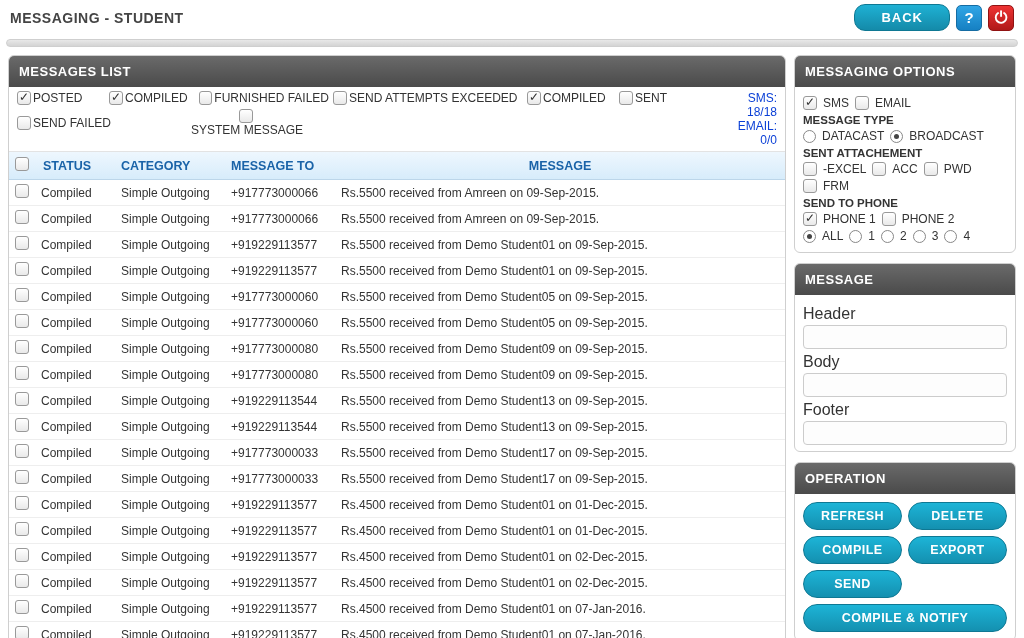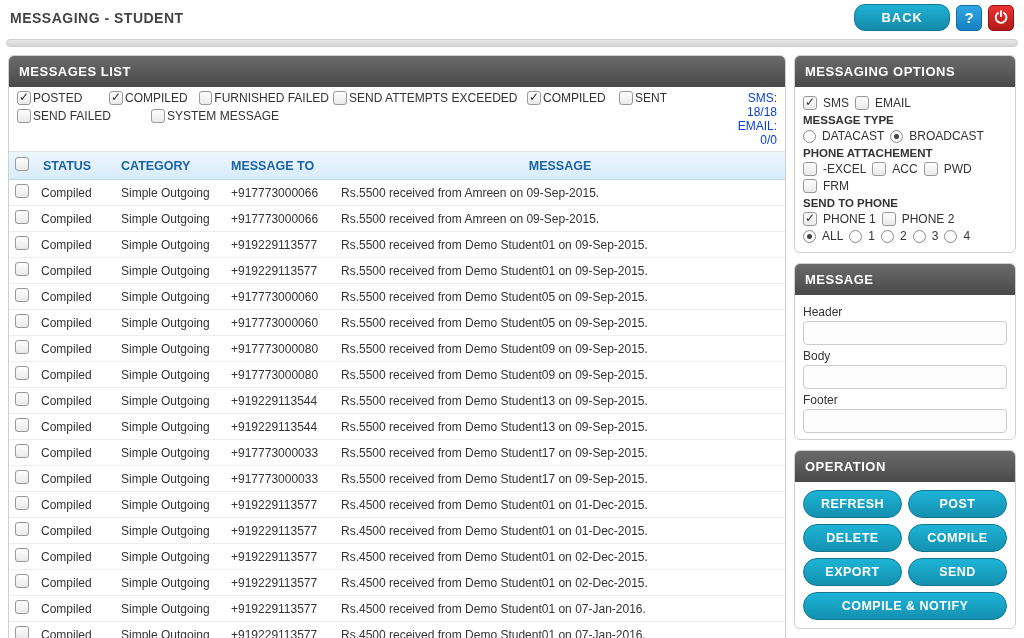"SYSTEM MESSAGE" span.filter-item { flex-direction: none -> column }
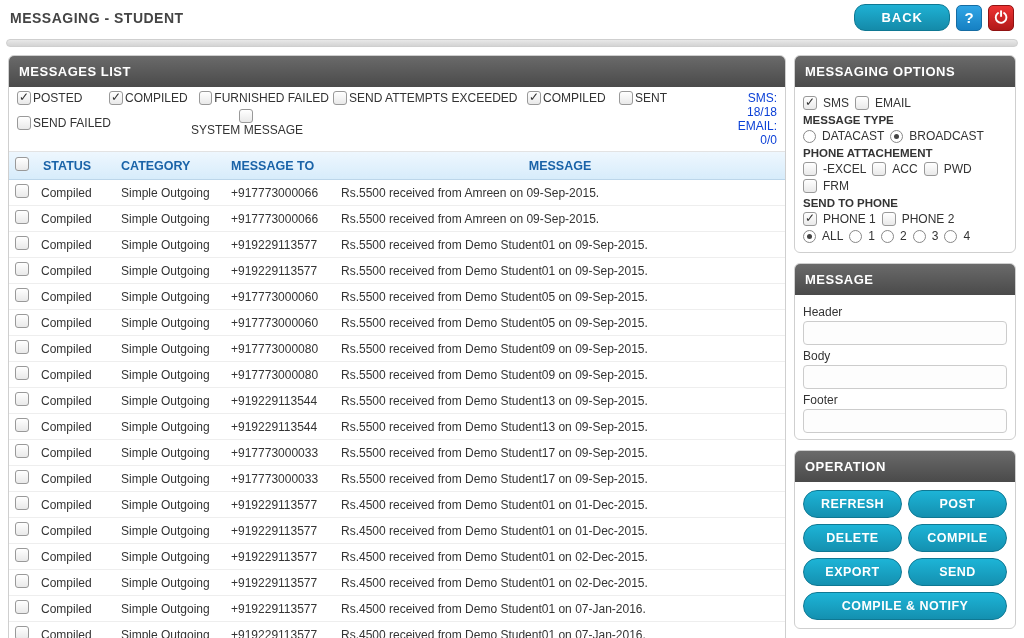"PHONE ATTACHEMENT" div.opt-label { text: PHONE -> SENT }
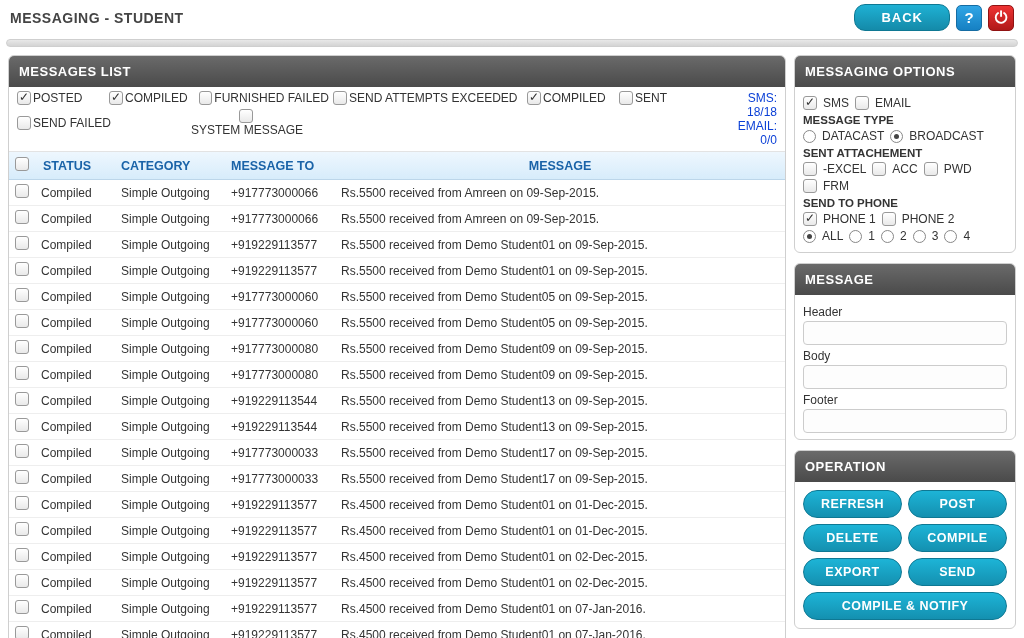"Header" .field-label { font-size: 12px -> 16px }
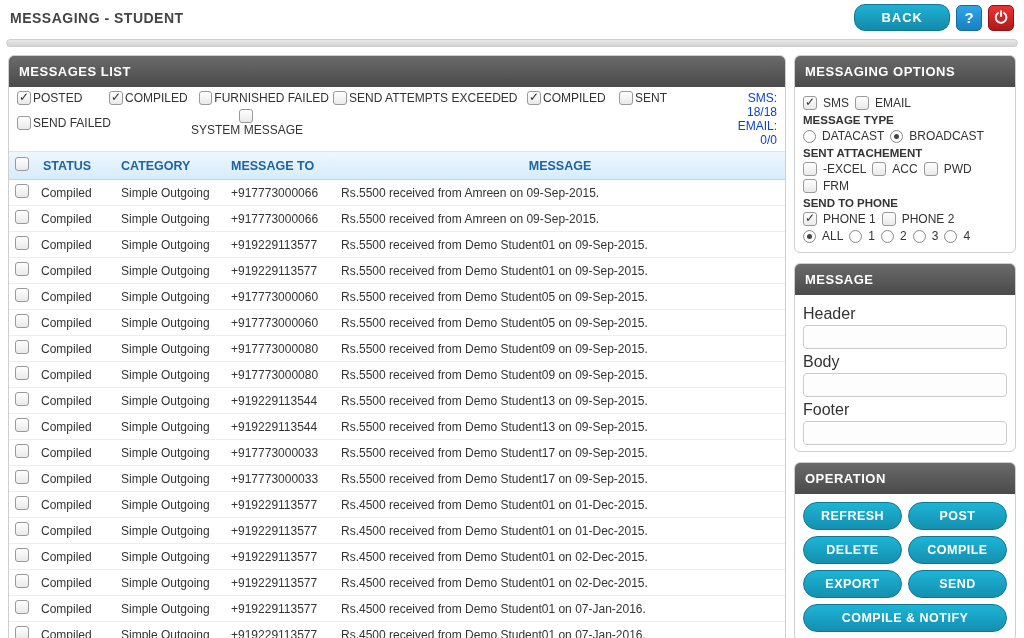"POST" button.op-btn { html: <button>POST</button> -> none }
